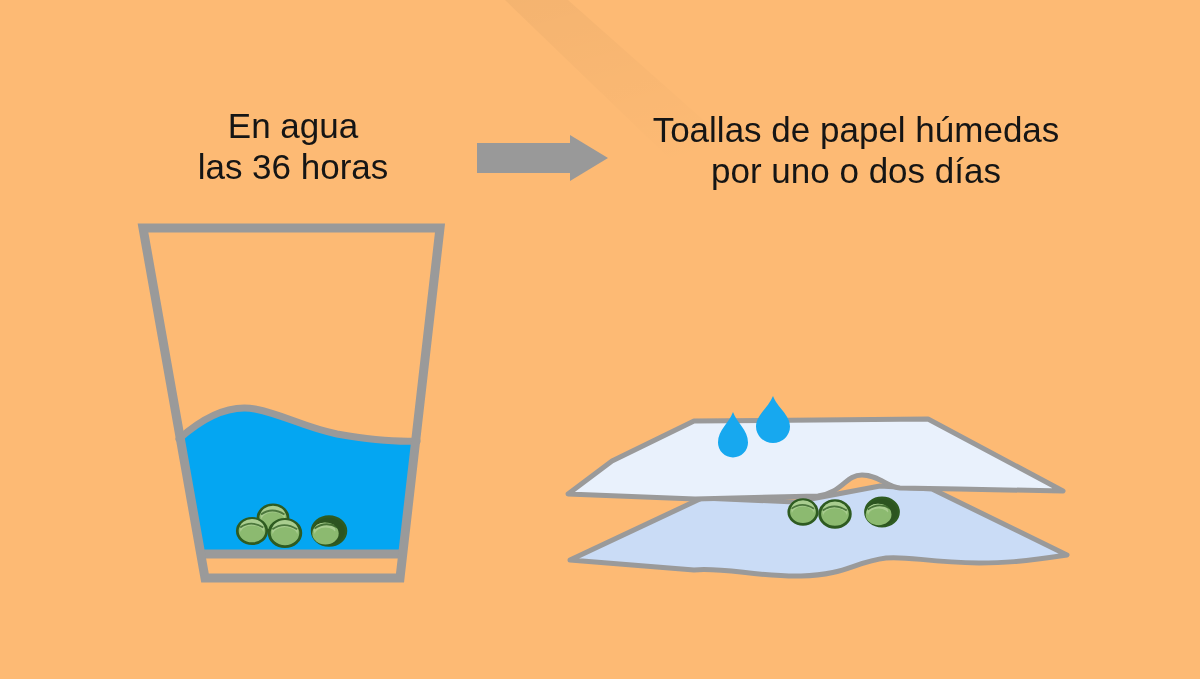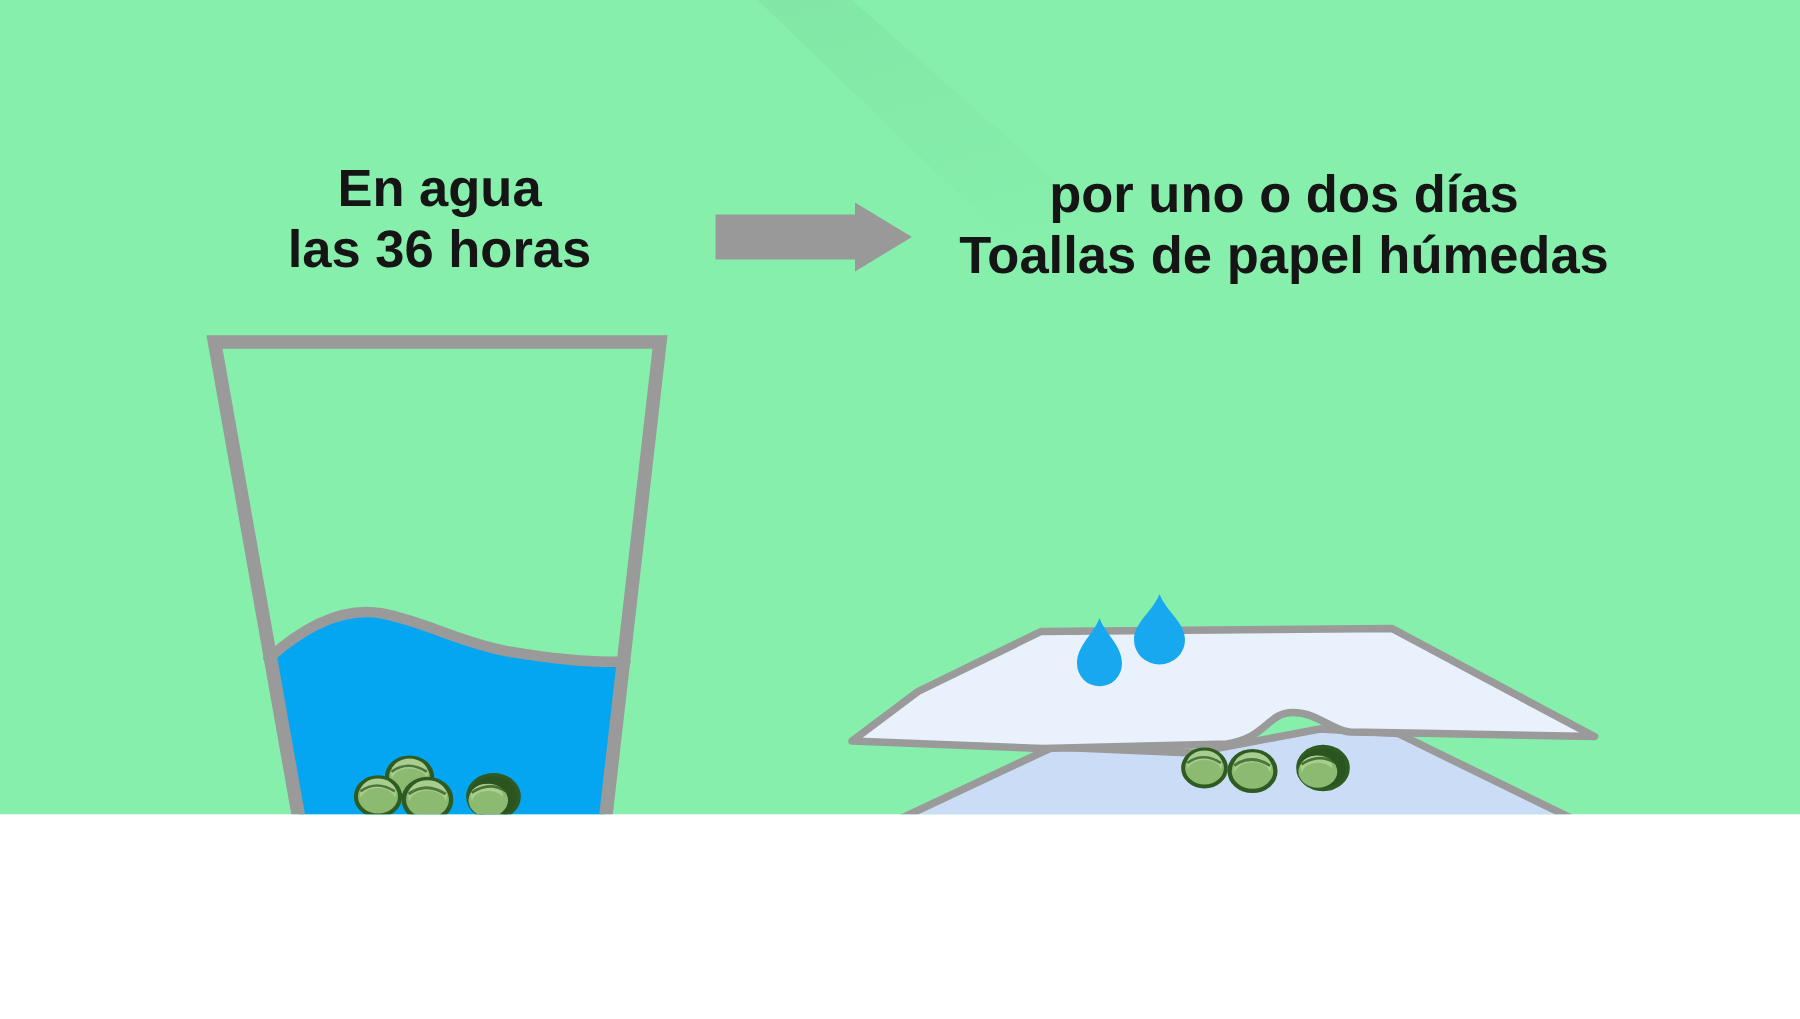"En agua" .canvas { background: #86efac -> #fdba74; font-weight: bold -> none; height: 543px -> 679px }
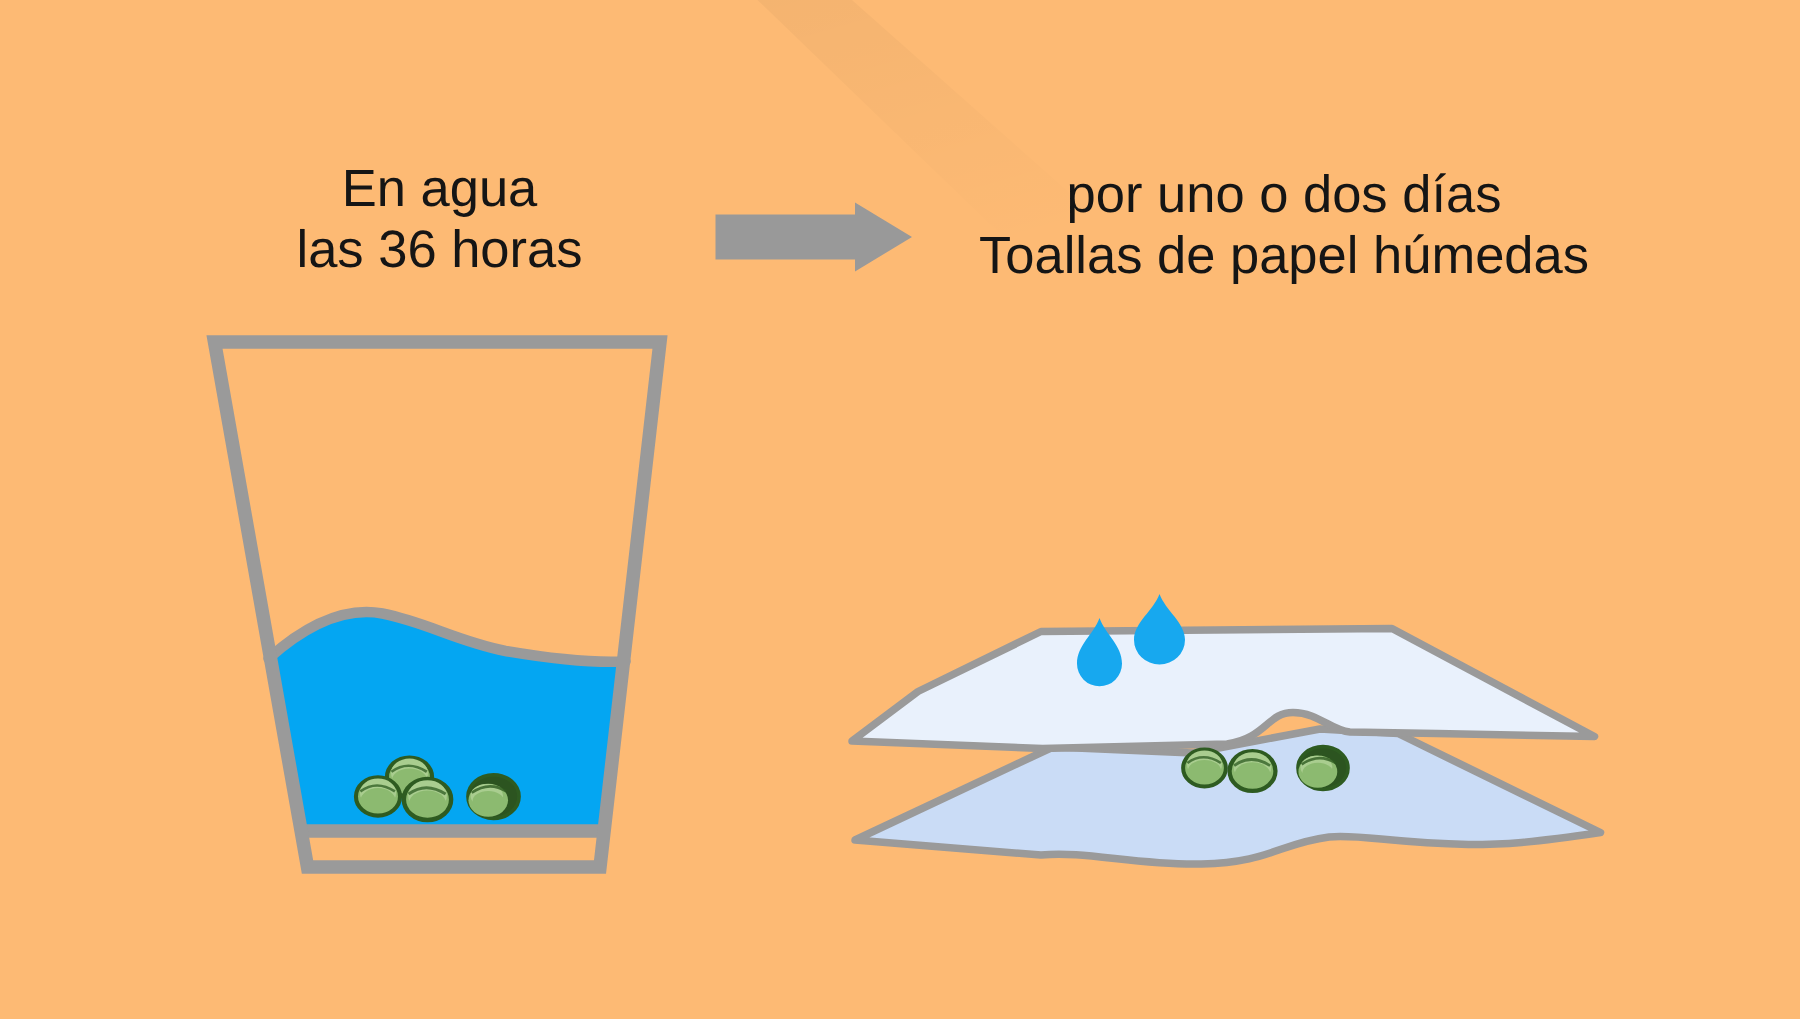"por uno o dos días" div { order: before "Toallas de papel húmedas" -> after "Toallas de papel húmedas" }
